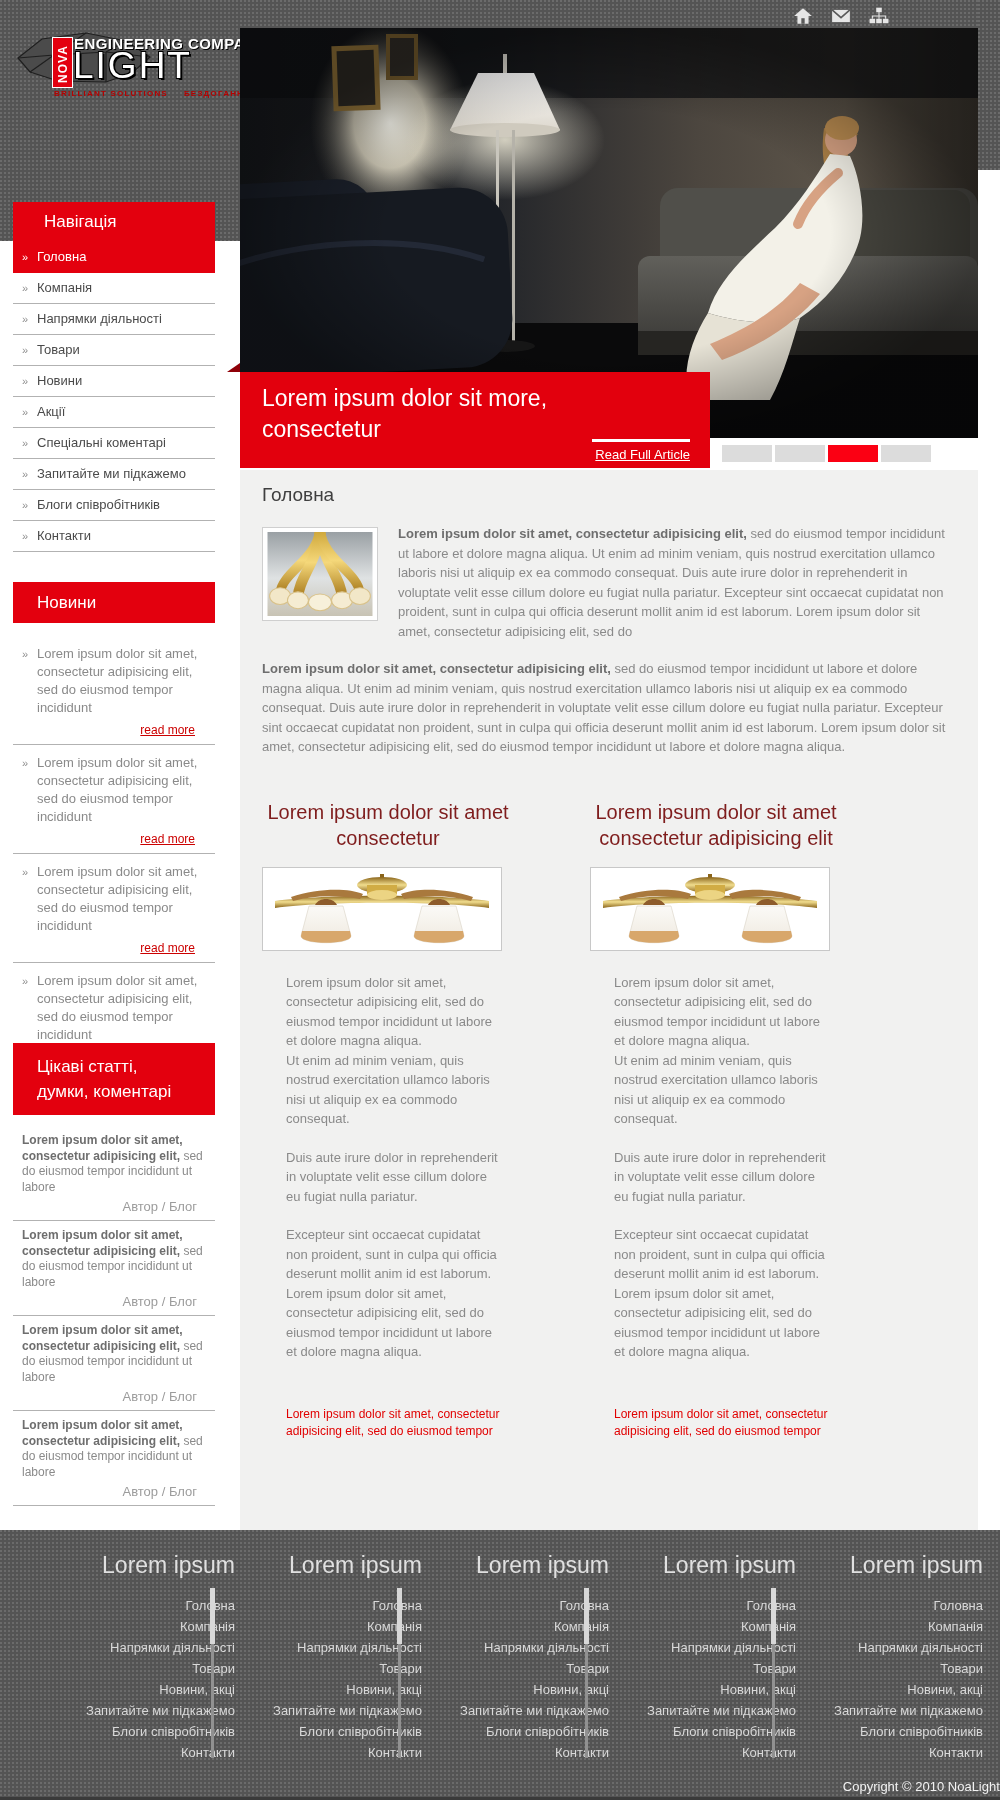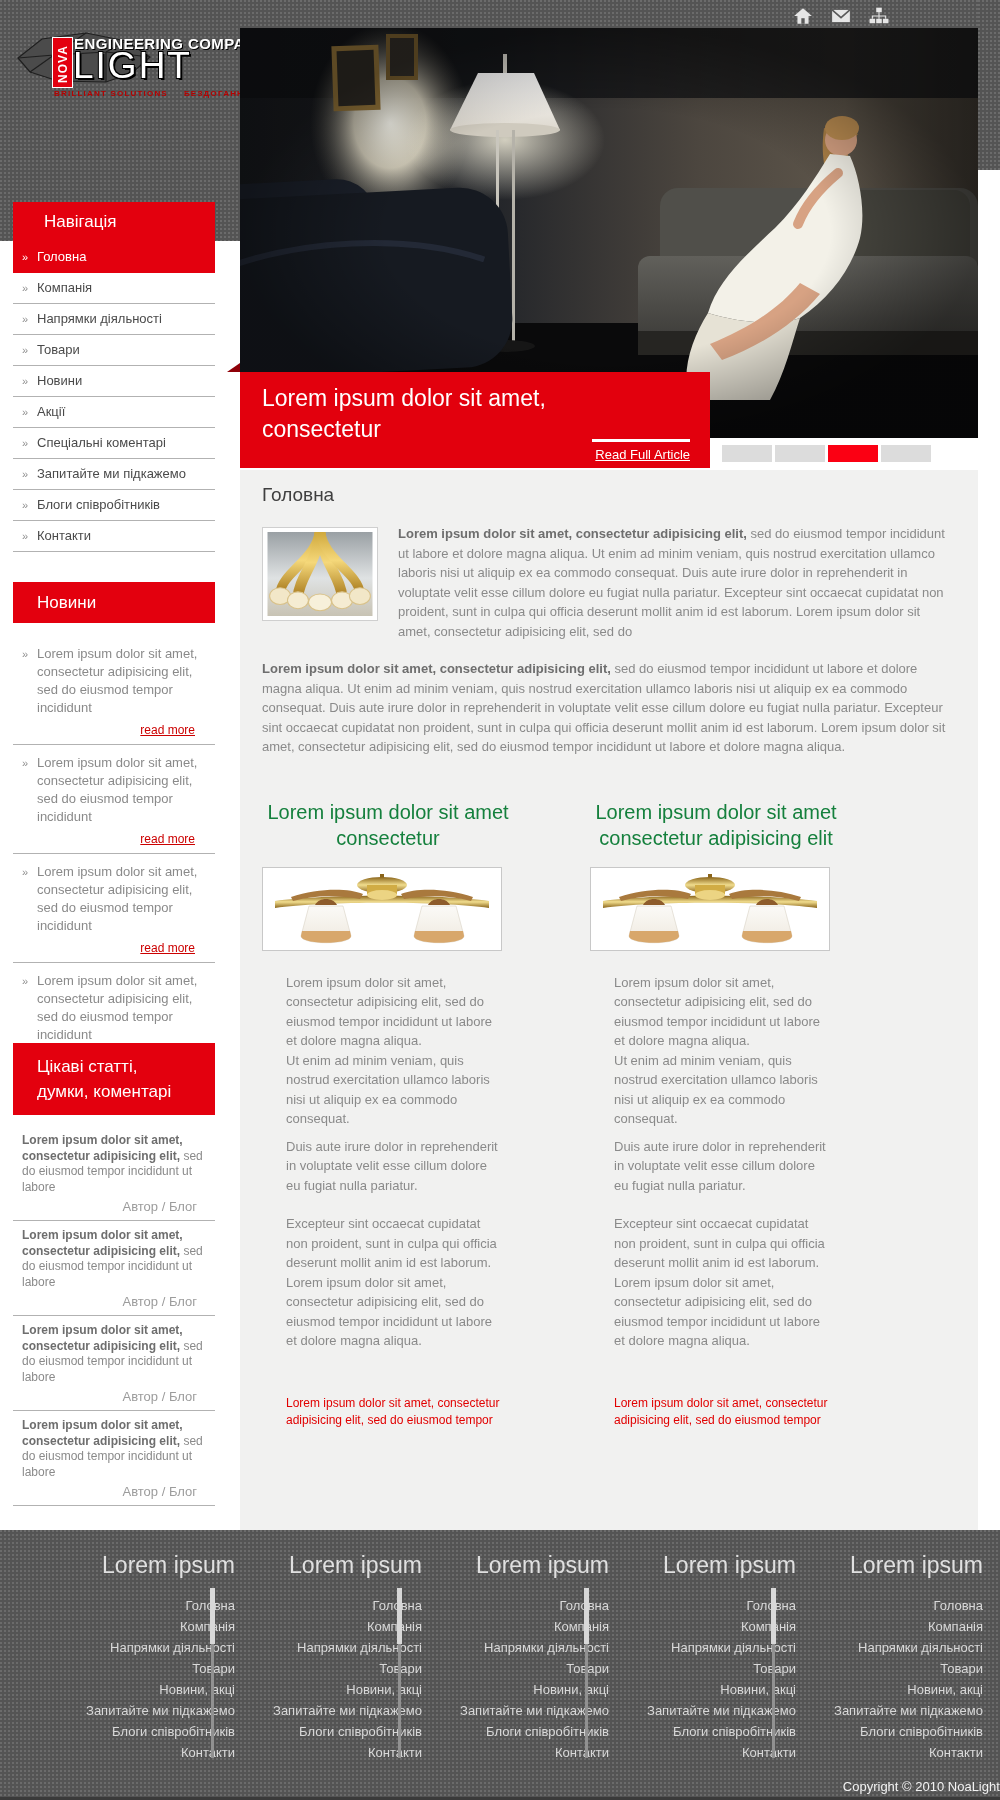"Lorem ipsum dolor sit amet," span { text: amet -> more }
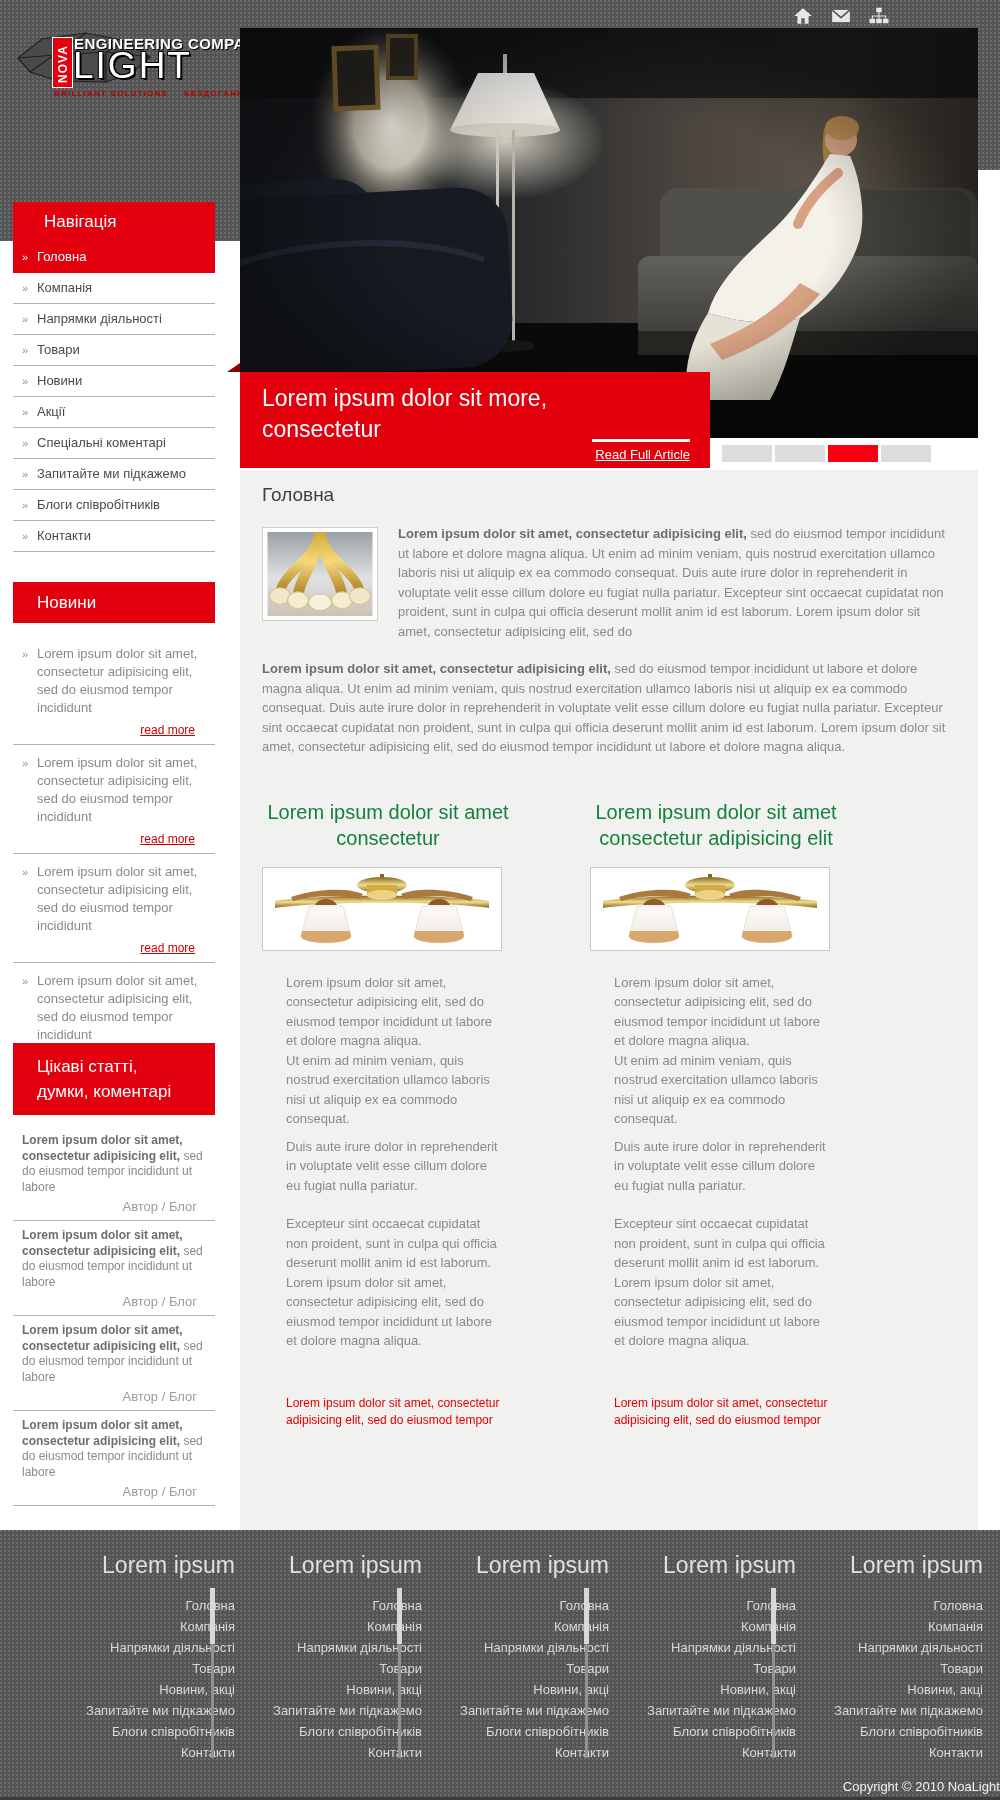"Lorem ipsum dolor sit amet" .col h3 { color: #15803d -> #7f1d1d }
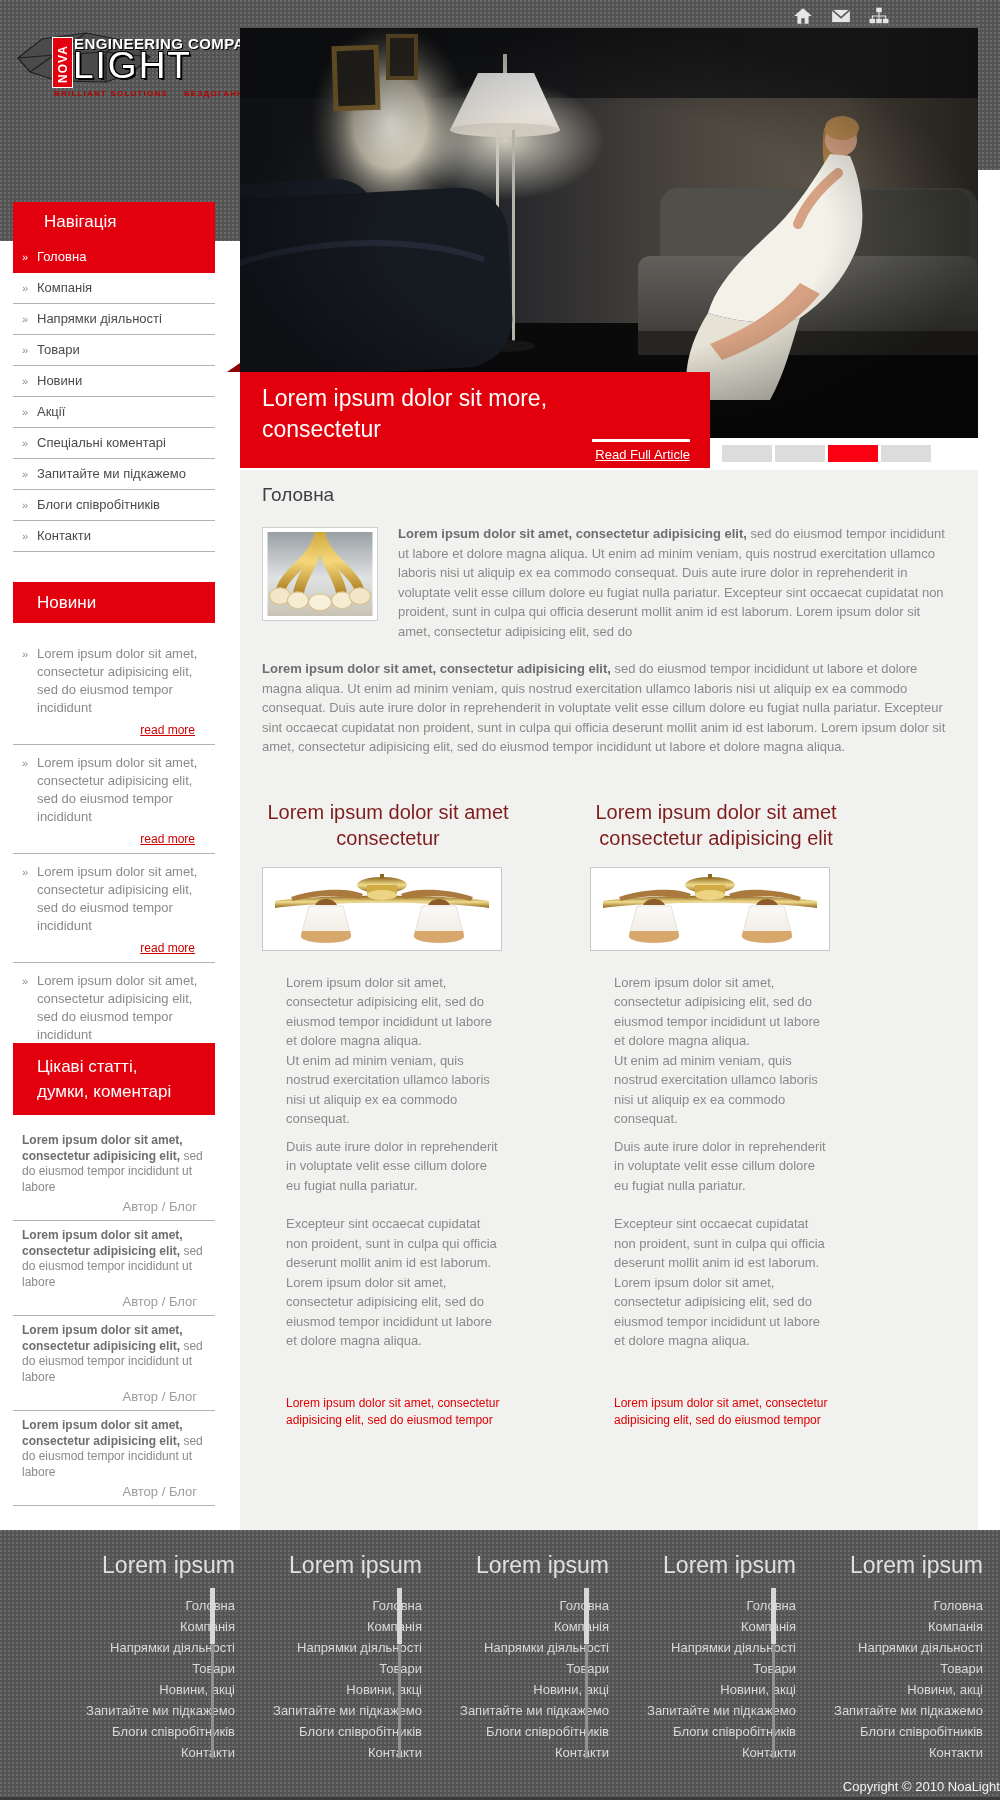"Ut enim ad minim veniam," .col p.pb { margin-bottom: 8px -> 19px }
